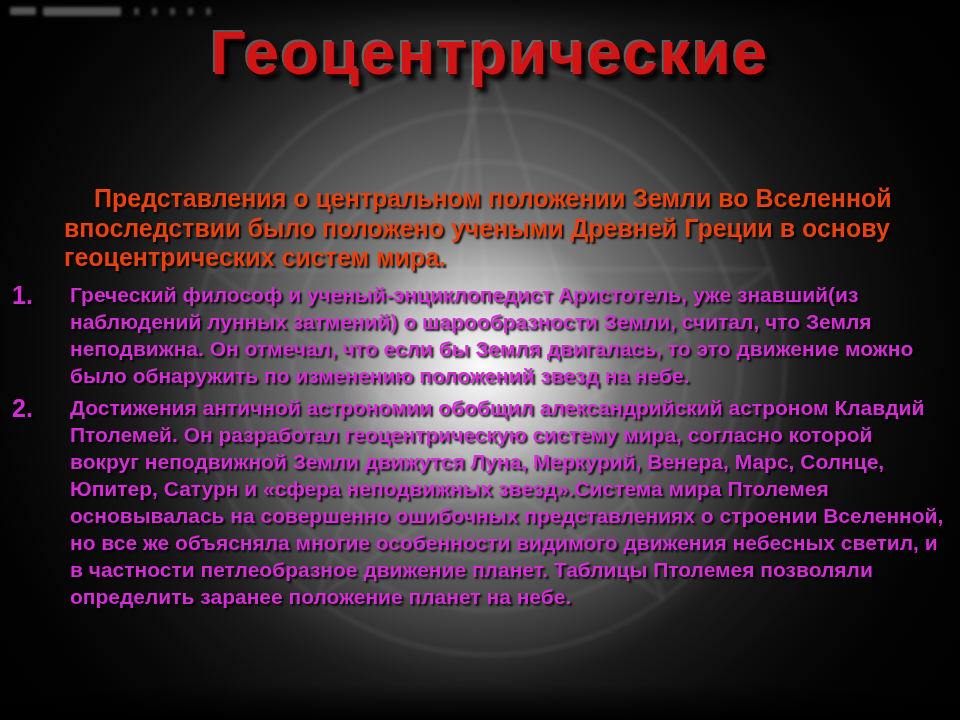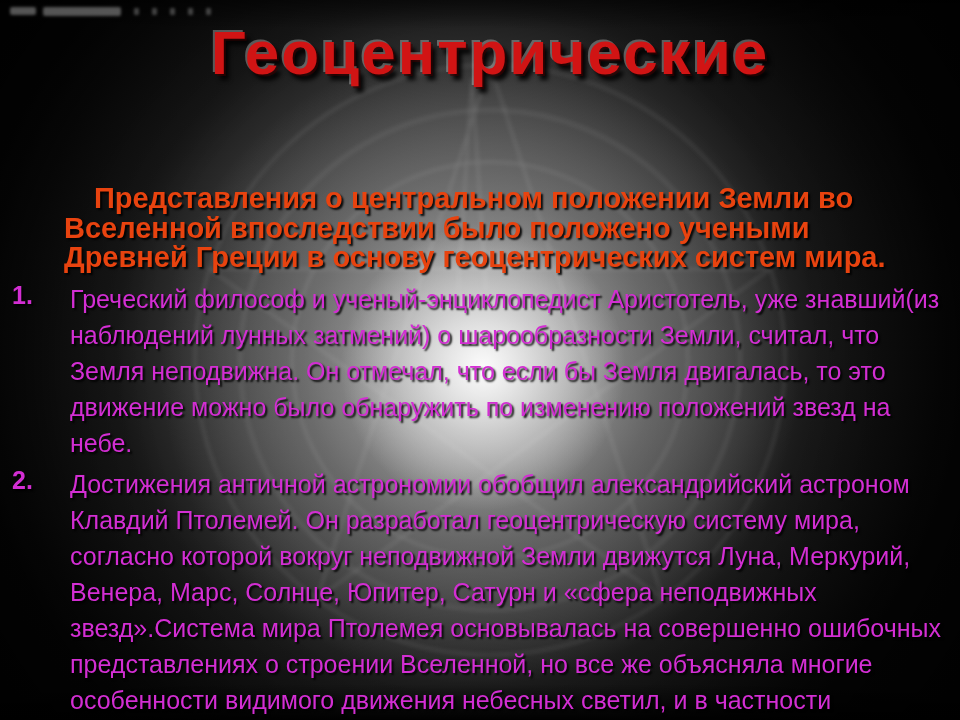"Представления о центральном положении" .intro { font-size: 29px -> 25px }
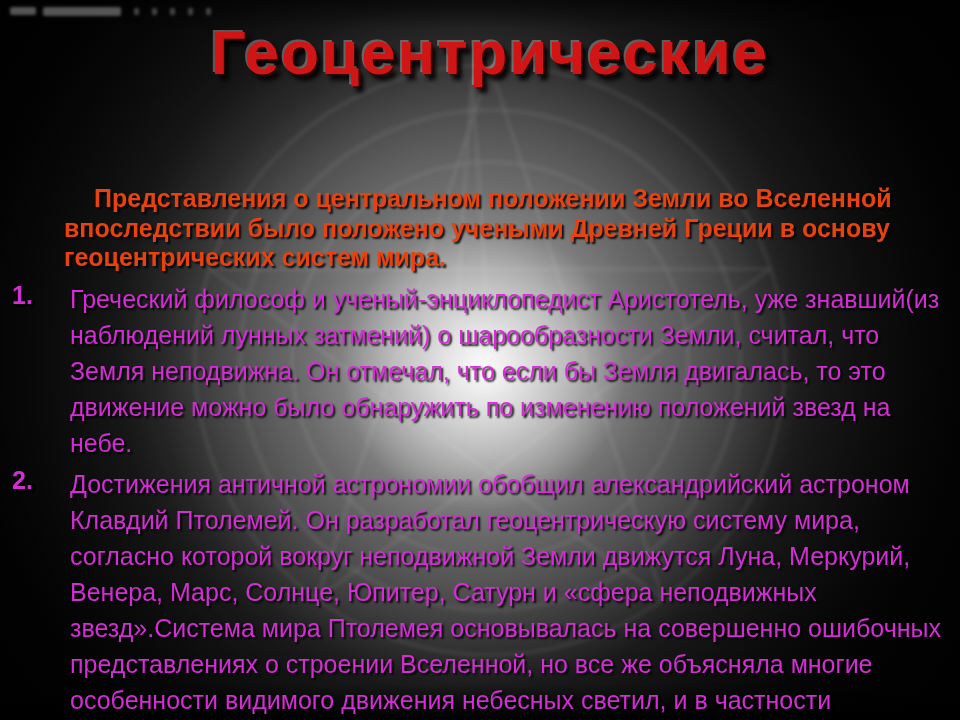"Греческий философ и ученый-энциклопедист" .txt { font-size: 25px -> 21px; font-weight: normal -> bold; line-height: 36px -> 27px }
